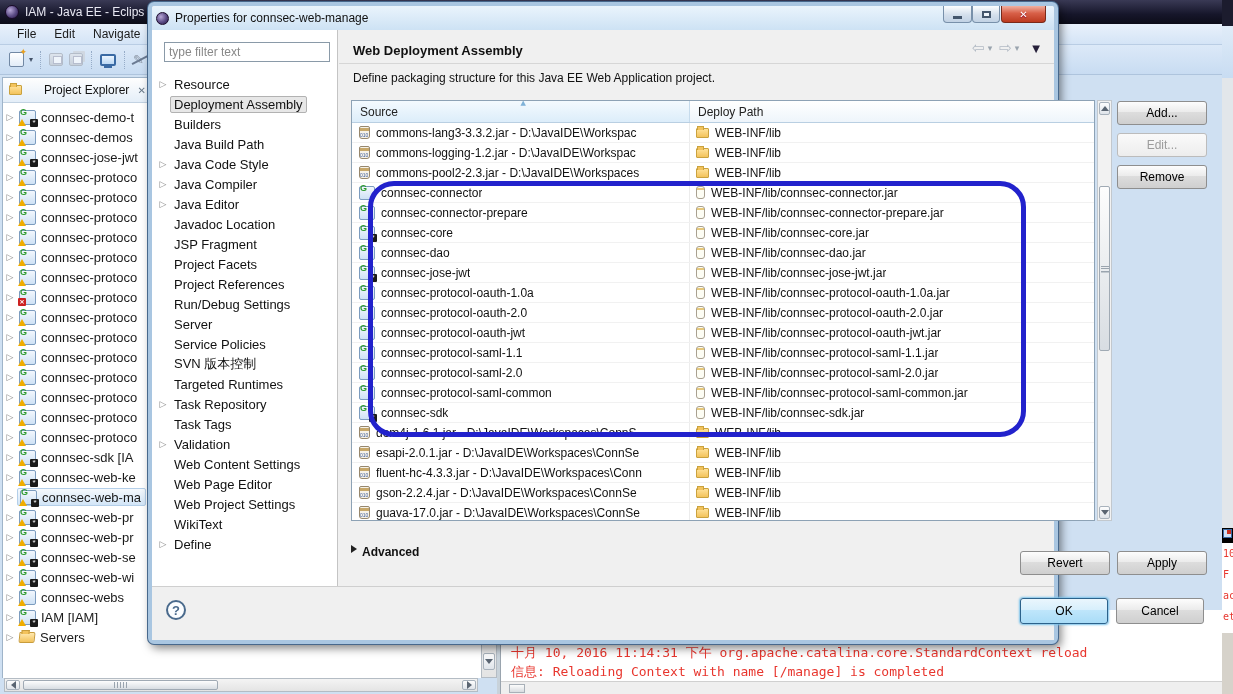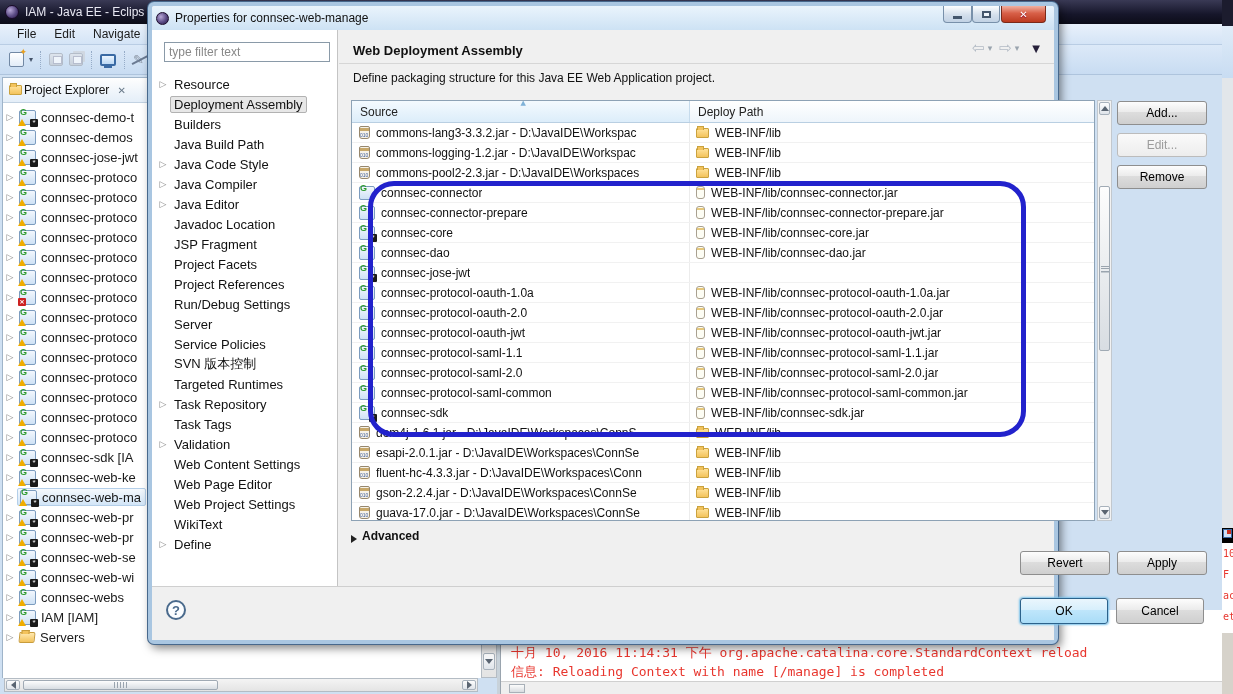"Project Explorer" span { margin-left: 2px -> 22px }
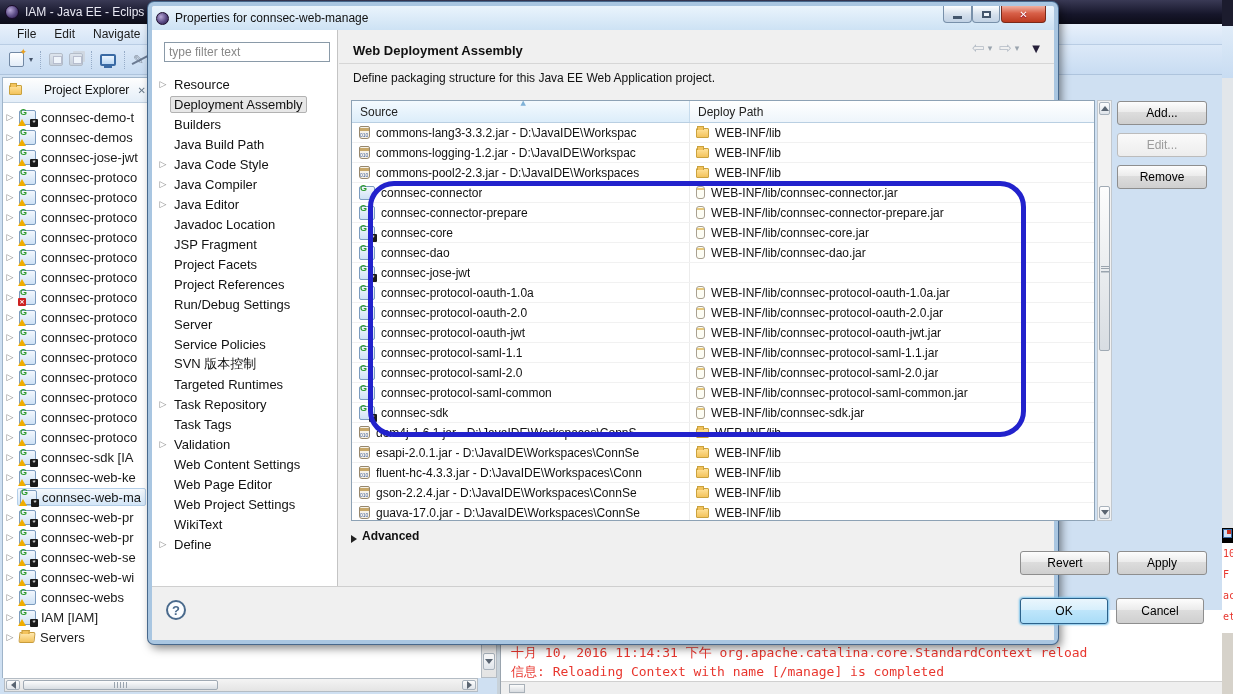"WEB-INF/lib/connsec-jose-jwt.jar" span.tc { html: none -> <span> <span></span> <span>WEB-INF/lib/connsec-jose-jwt.jar</span> </span> }
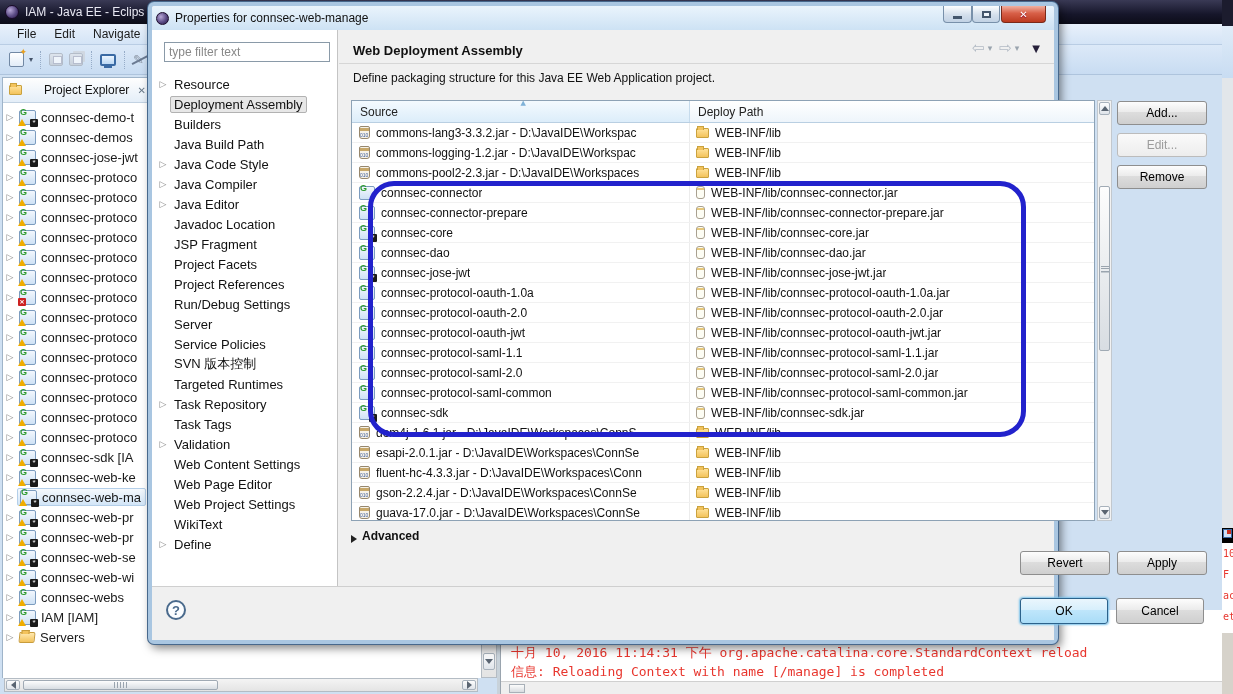"Advanced" .advanced { align-items: flex-end -> flex-start; top: 499px -> 515px }
